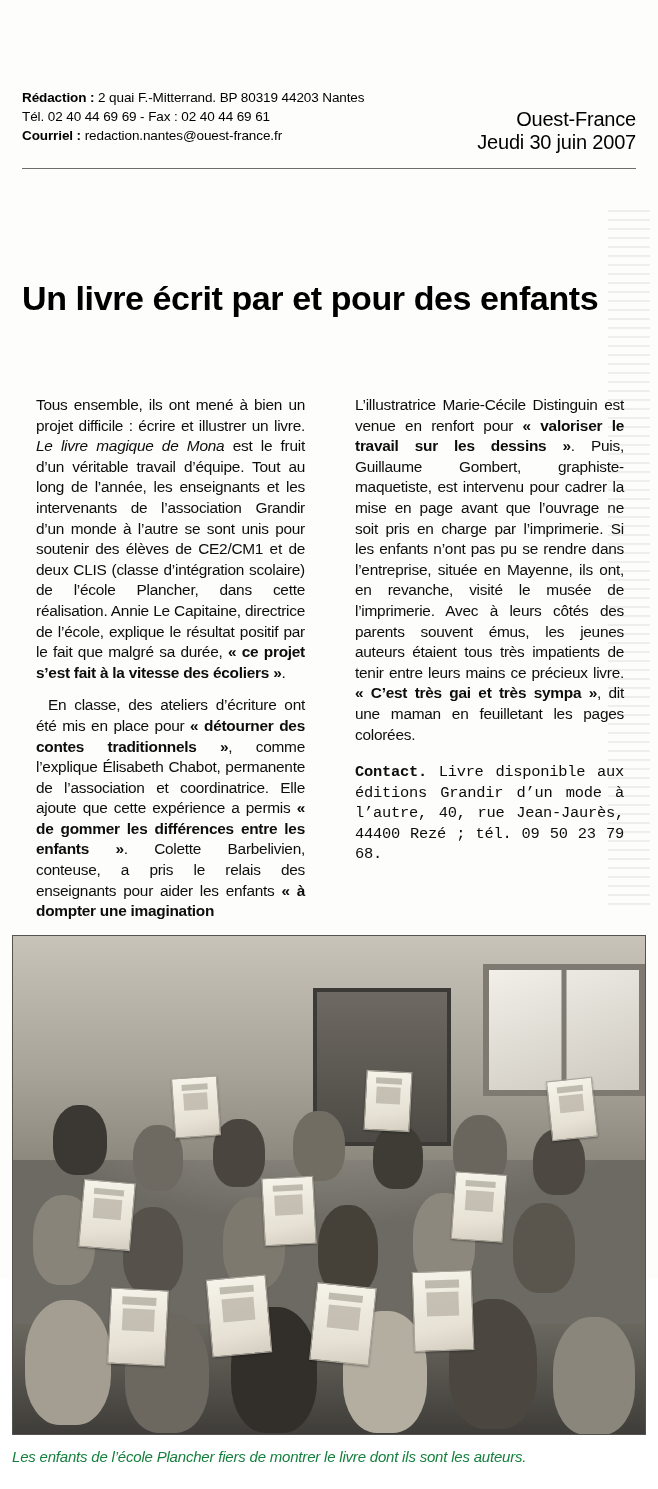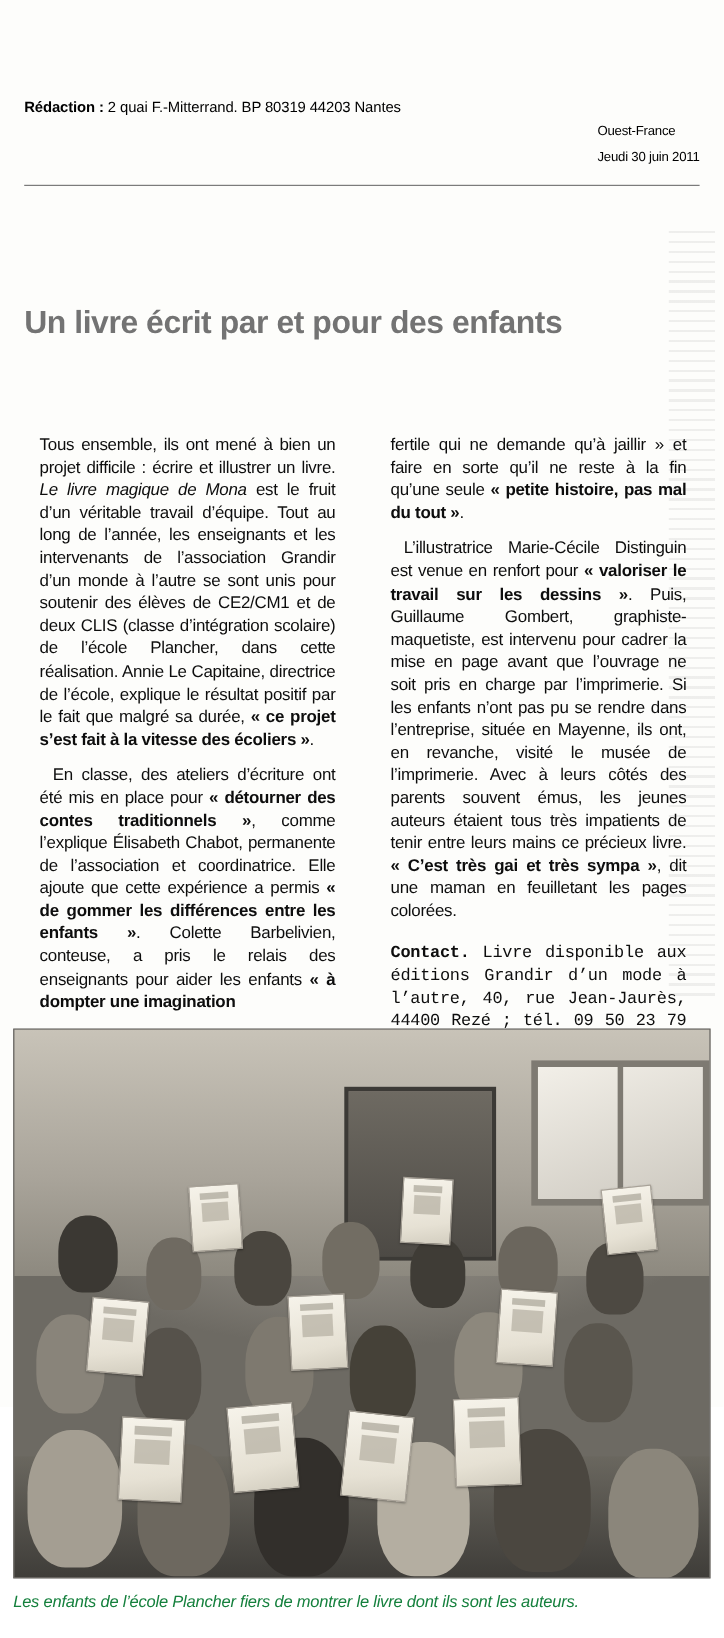"Tél. 02 40 44 69" div { html: none -> <div> <span>Tél.</span><span> 02 40 44 69 69 - Fax : 02 40 44 69 61</span> </div> }
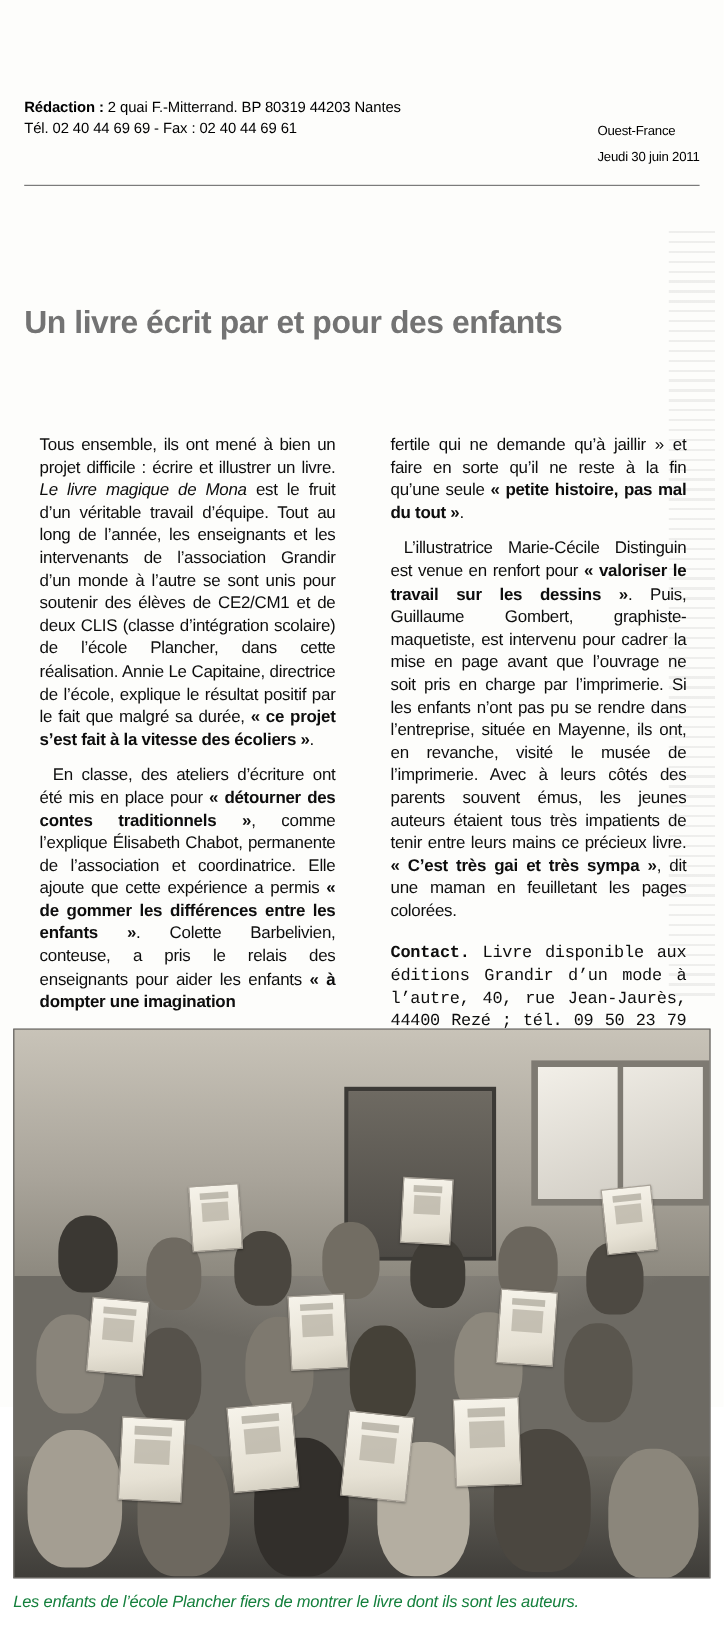"Ouest-France" .masthead-right { font-size: 12px -> 20px; text-align: left -> right }
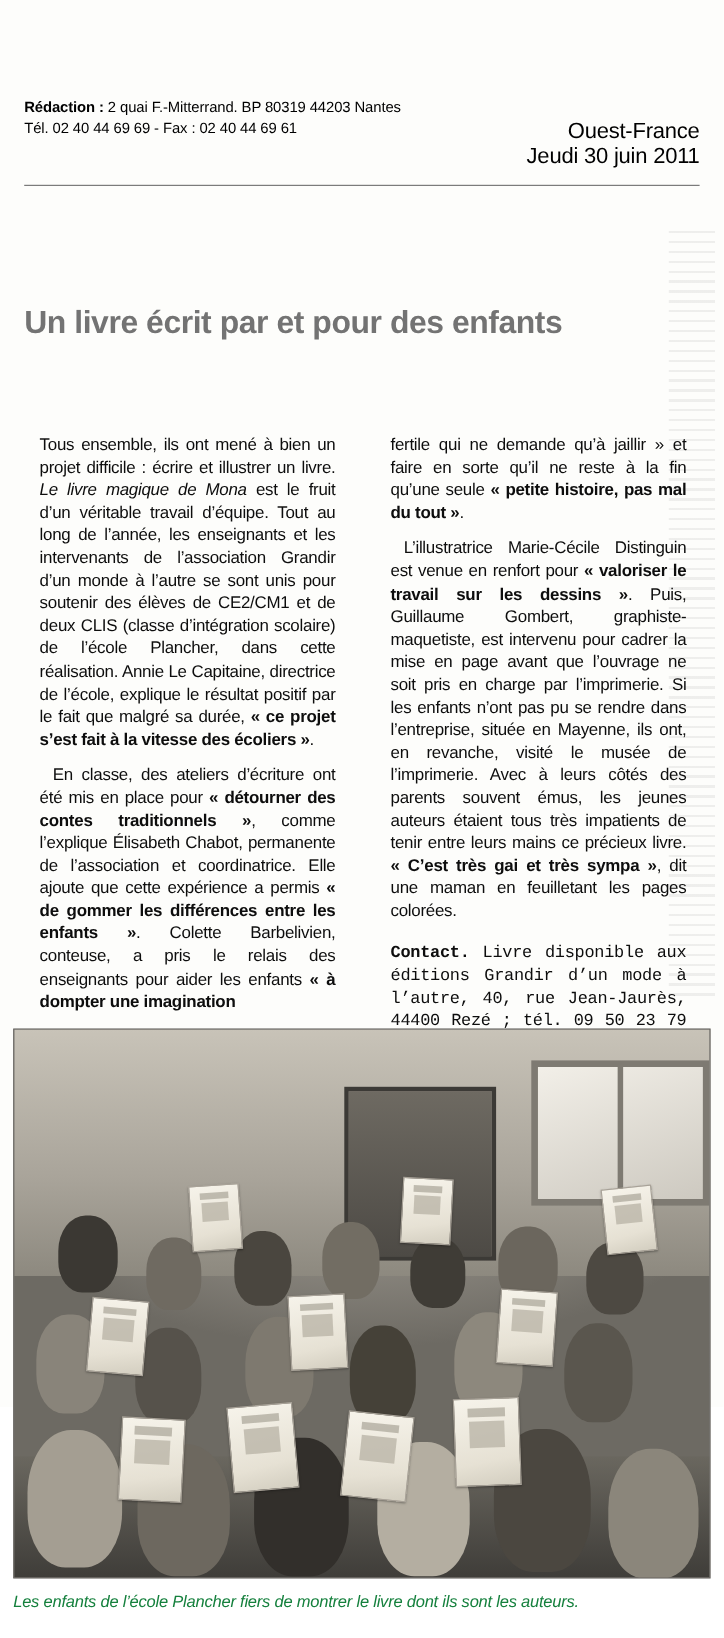"Courriel :" div { html: none -> <div> <span>Courriel :</span><span> redaction.nantes@ouest-france.fr</span> </div> }
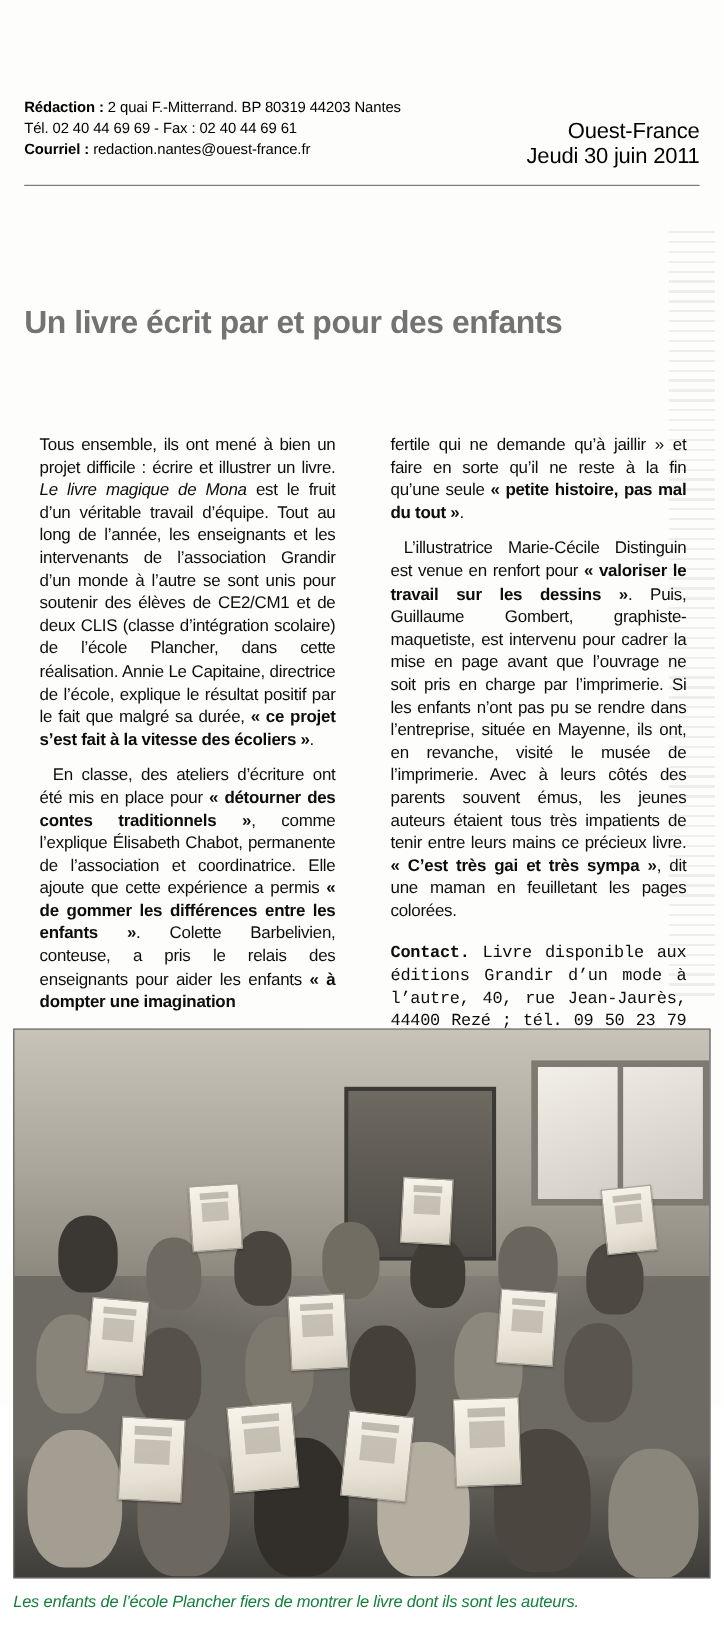"Jeudi 30 juin 2011" div { text: 2011 -> 2007 }
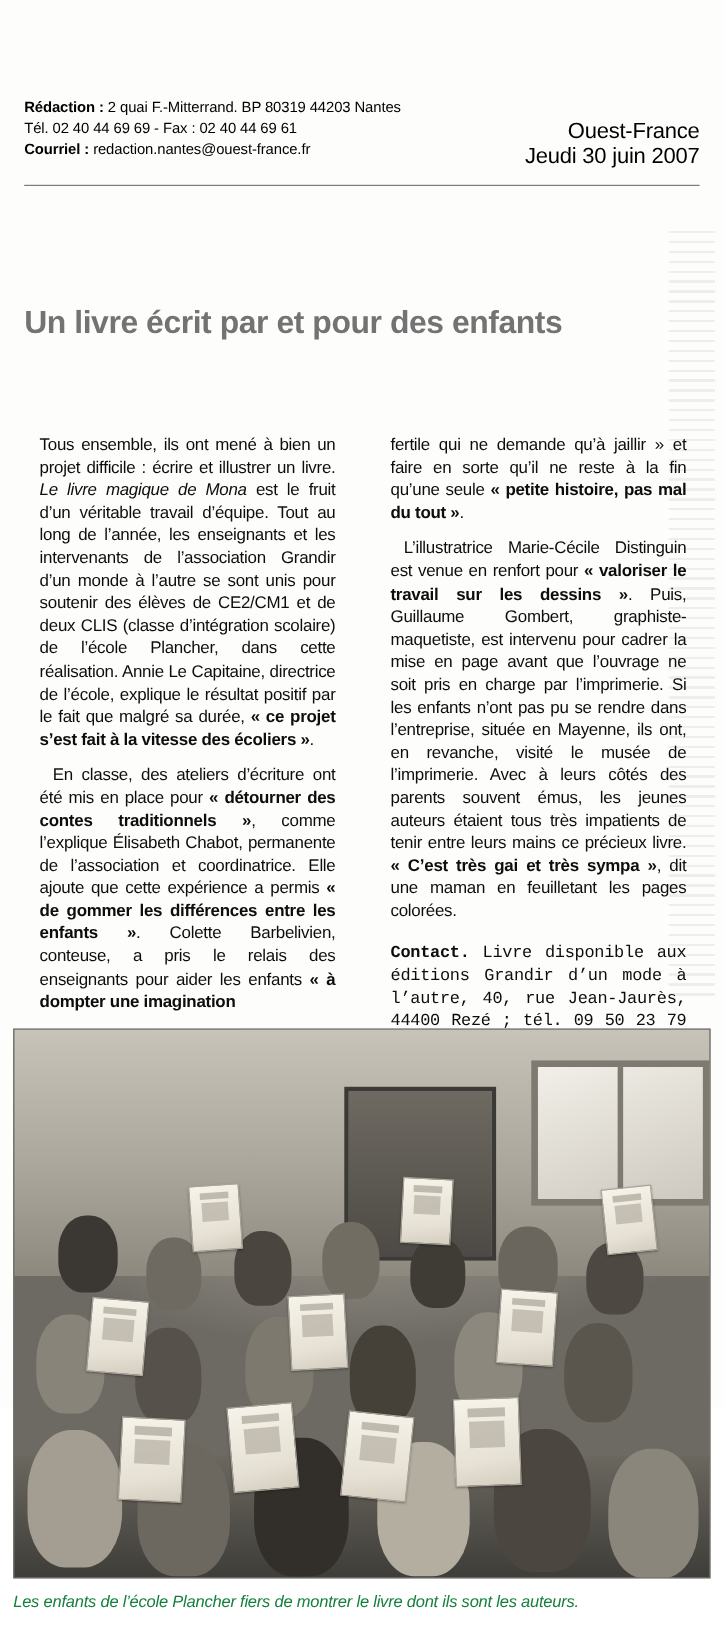"Un livre écrit par et" .headline { color: #737373 -> #000000; font-size: 29px -> 34px }
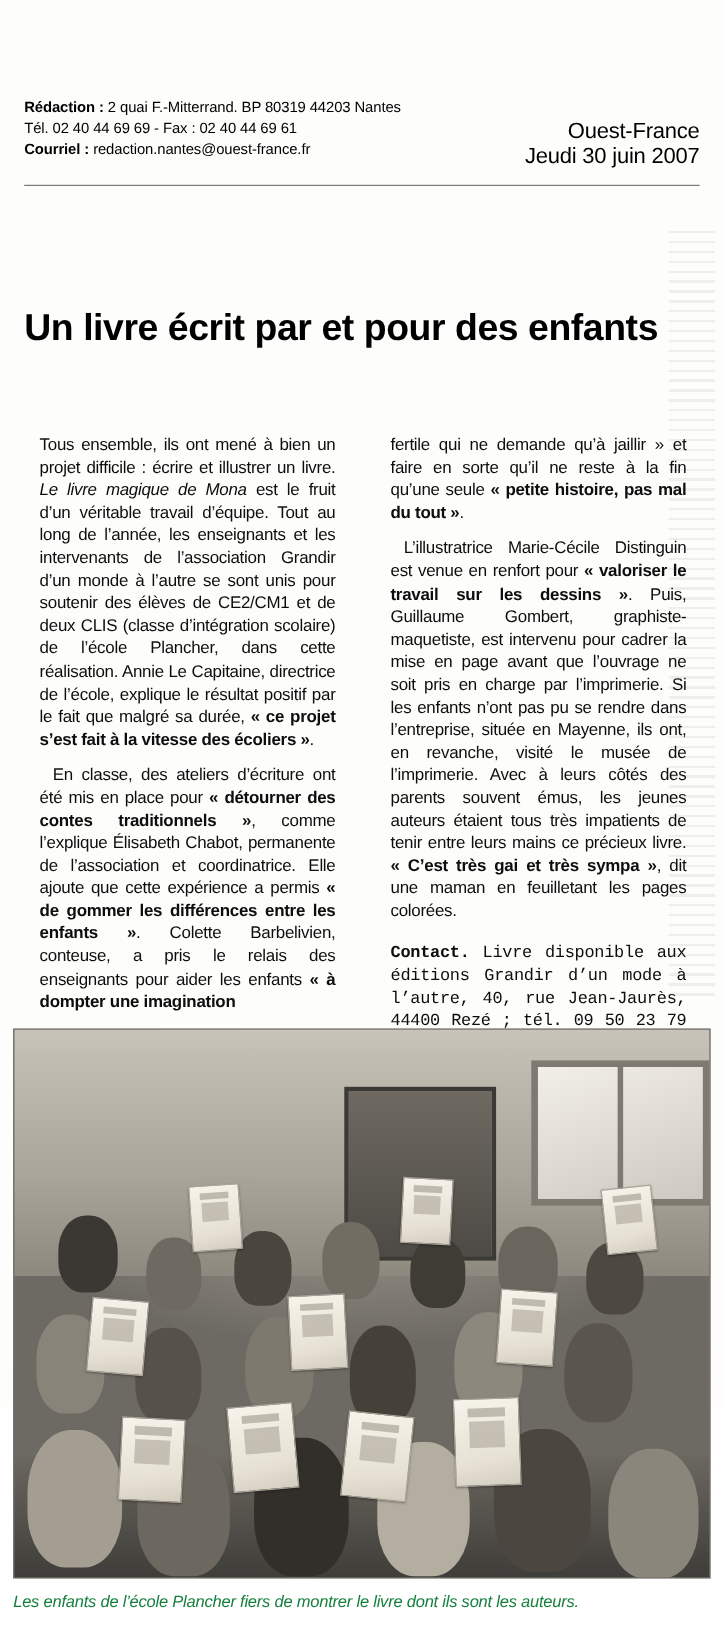"fertile qui ne demande qu’à" p { html: <p><span>fertile qui ne demande qu’à jaillir » et faire en sorte qu’il ne reste à la fin qu’une seule </span><b>« petite histoire, pas mal du tout »</b><span>.</span></p> -> none }
